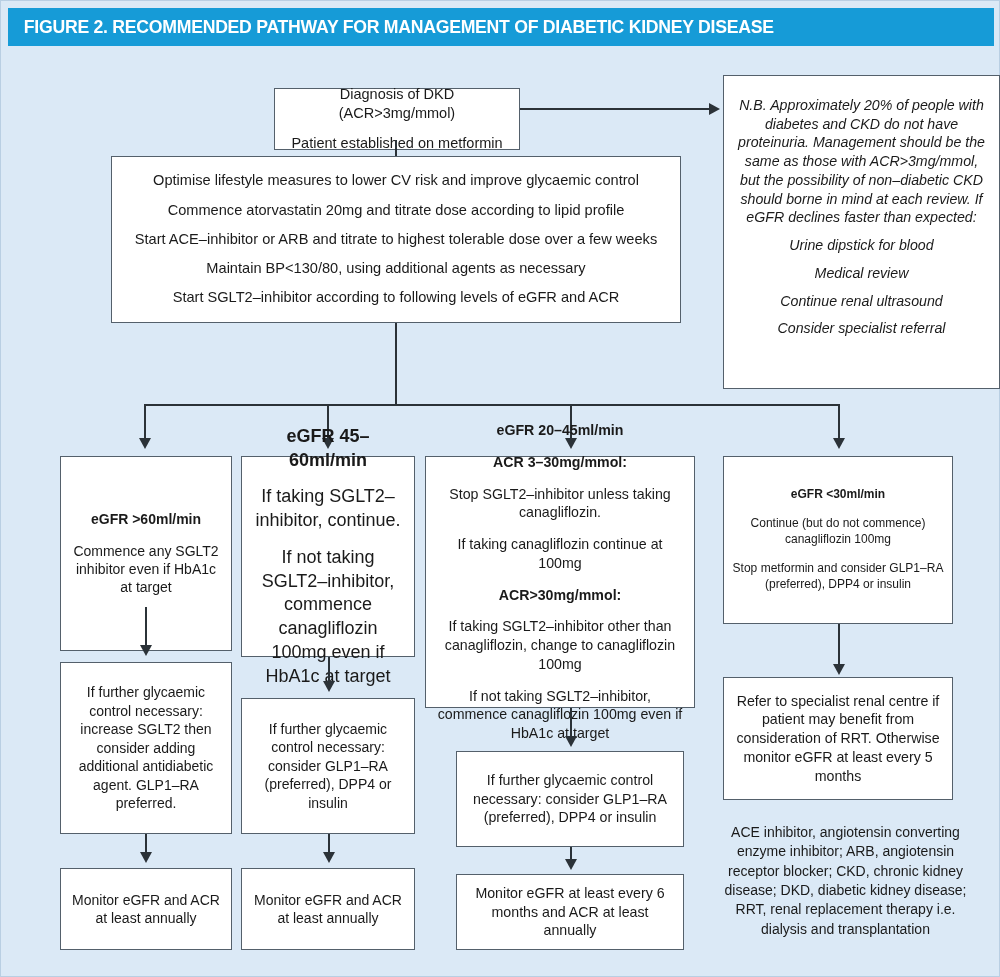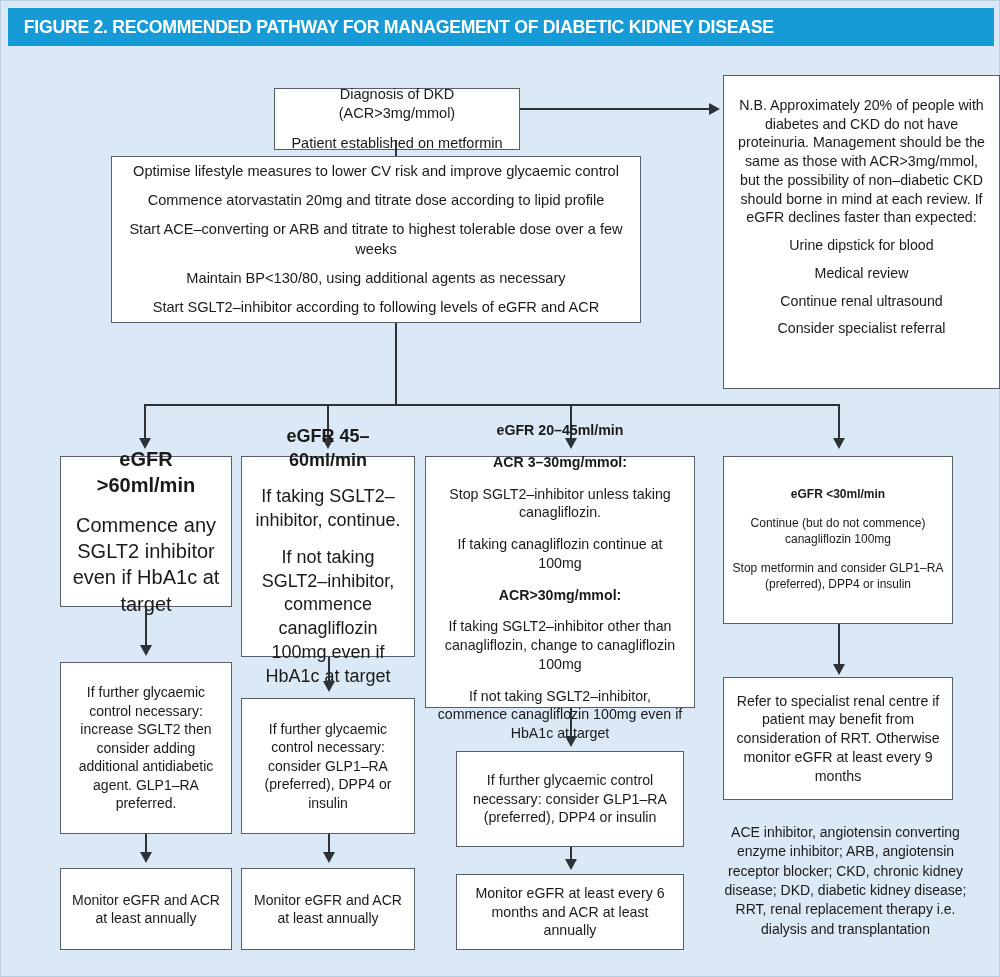"N.B. Approximately 20% of people" #box-nb p { font-style: none -> italic }
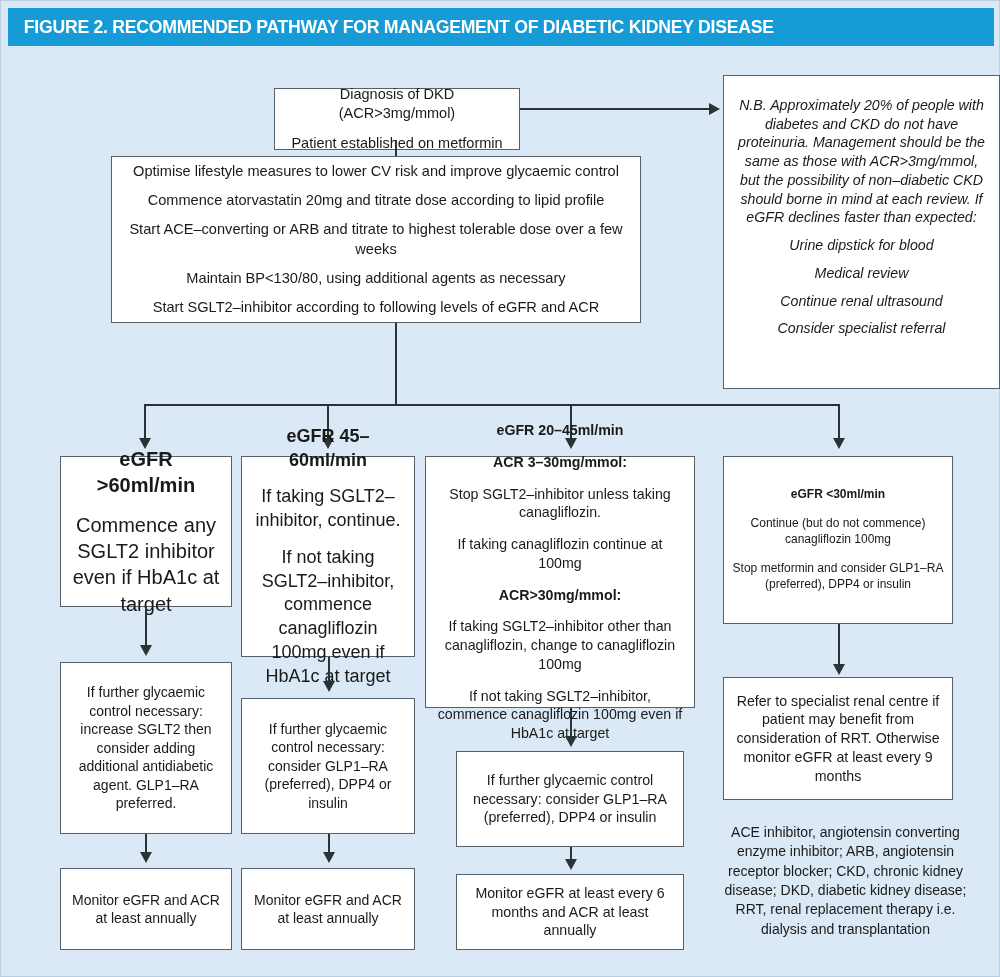"Optimise lifestyle measures to lower" #box-optimise { width: 530px -> 570px }
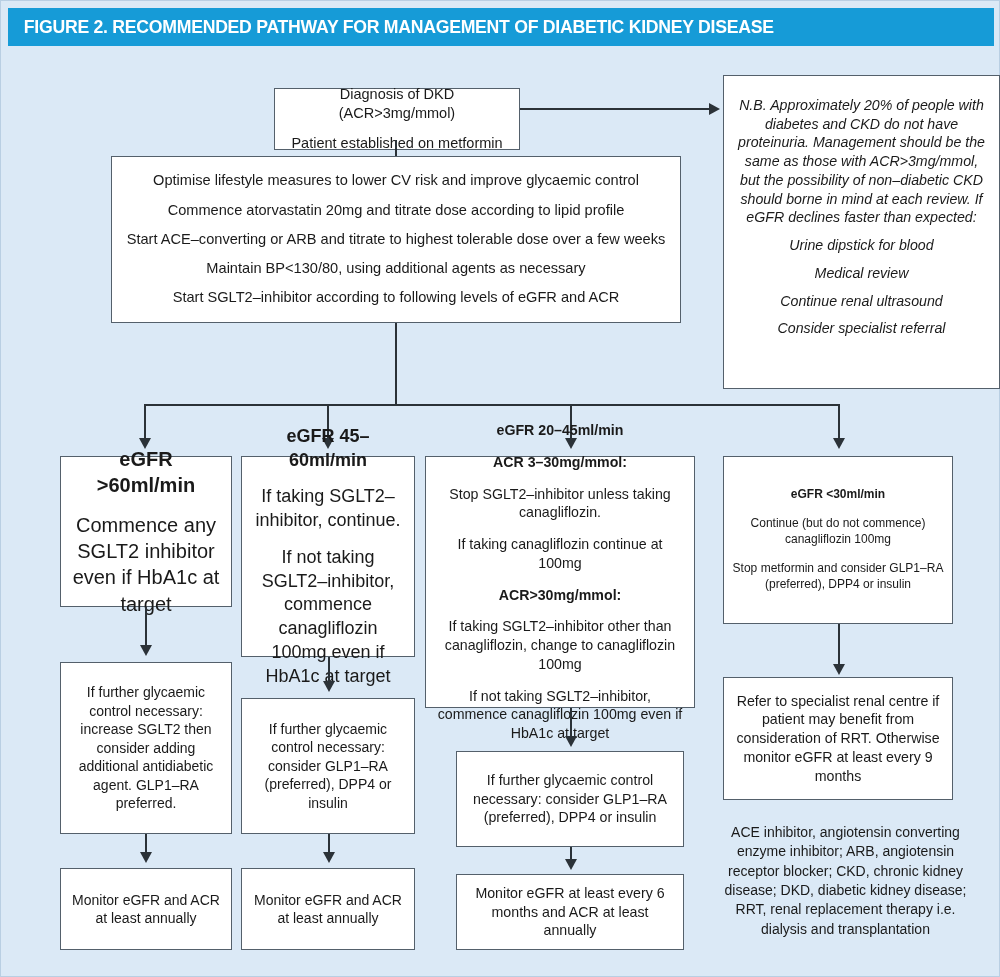"Start ACE–converting or ARB and" p { text: converting -> inhibitor }
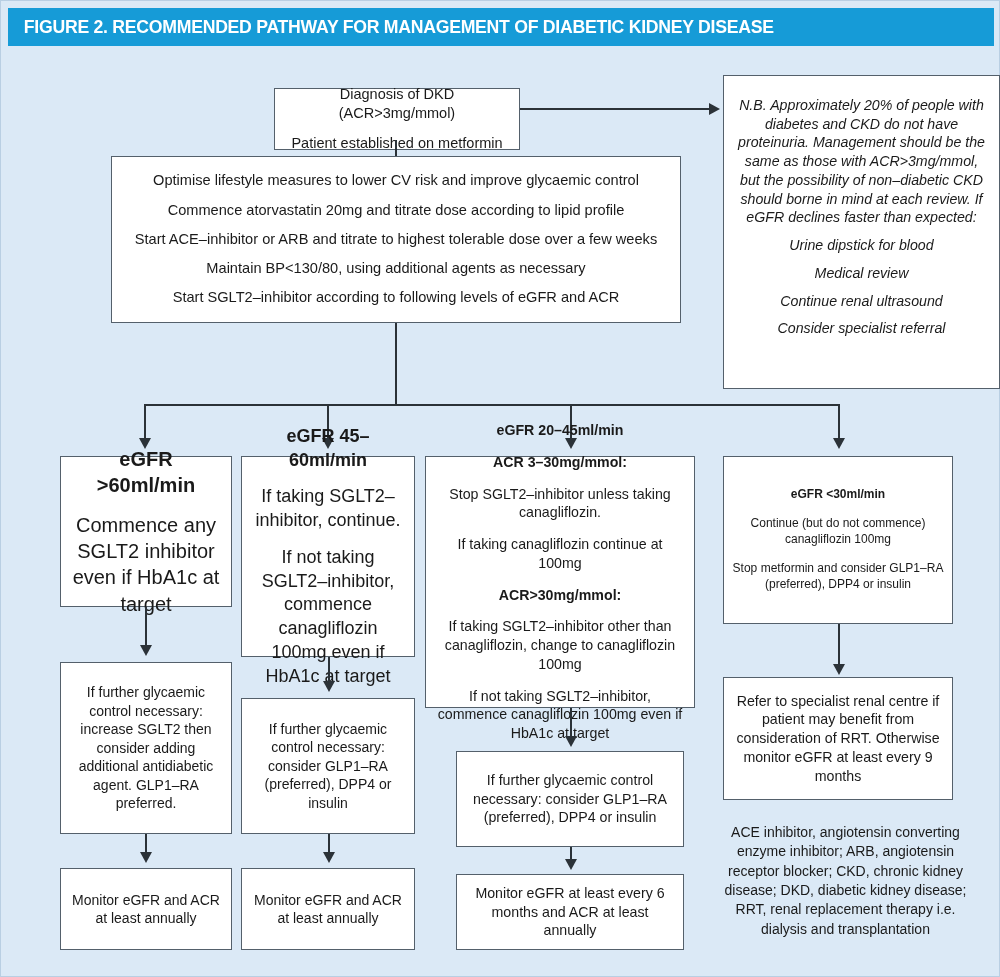"eGFR >60ml/min" #box-c1-a { font-size: 20px -> 14px; height: 151px -> 195px }
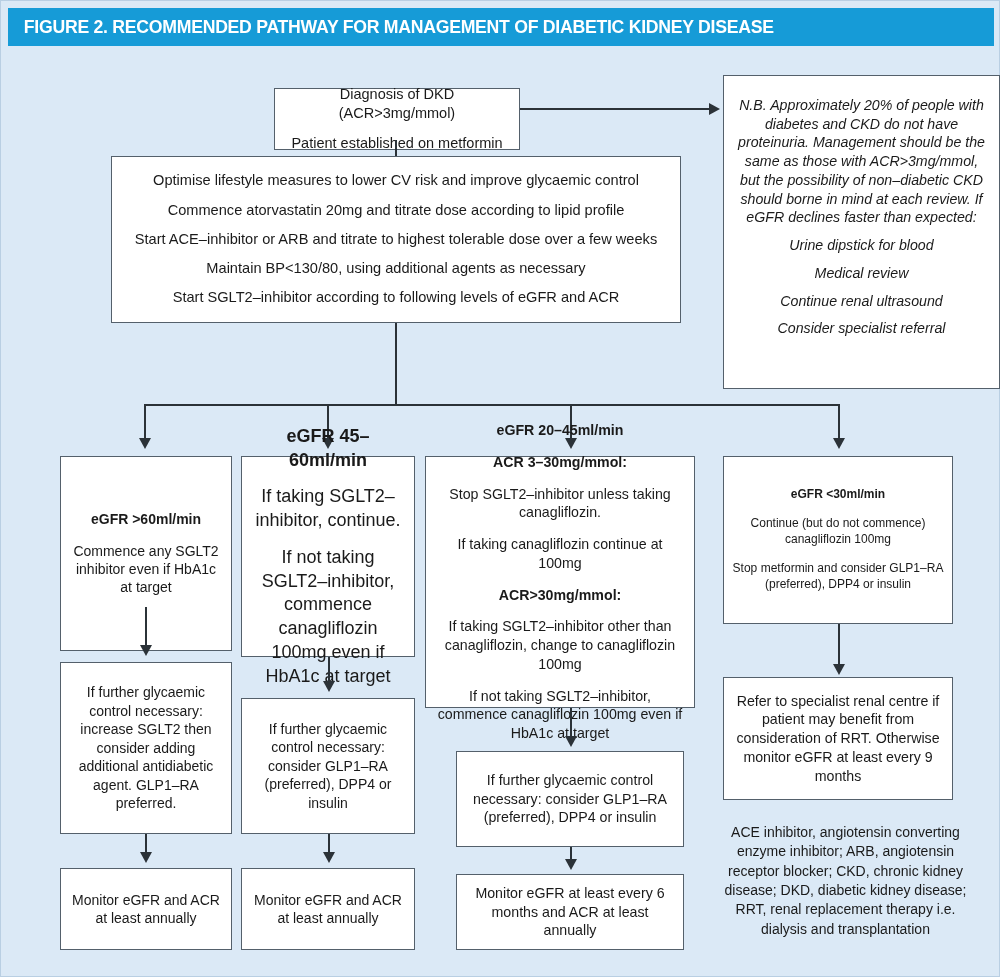"Refer to specialist renal centre" p { text: 9 -> 5 }
